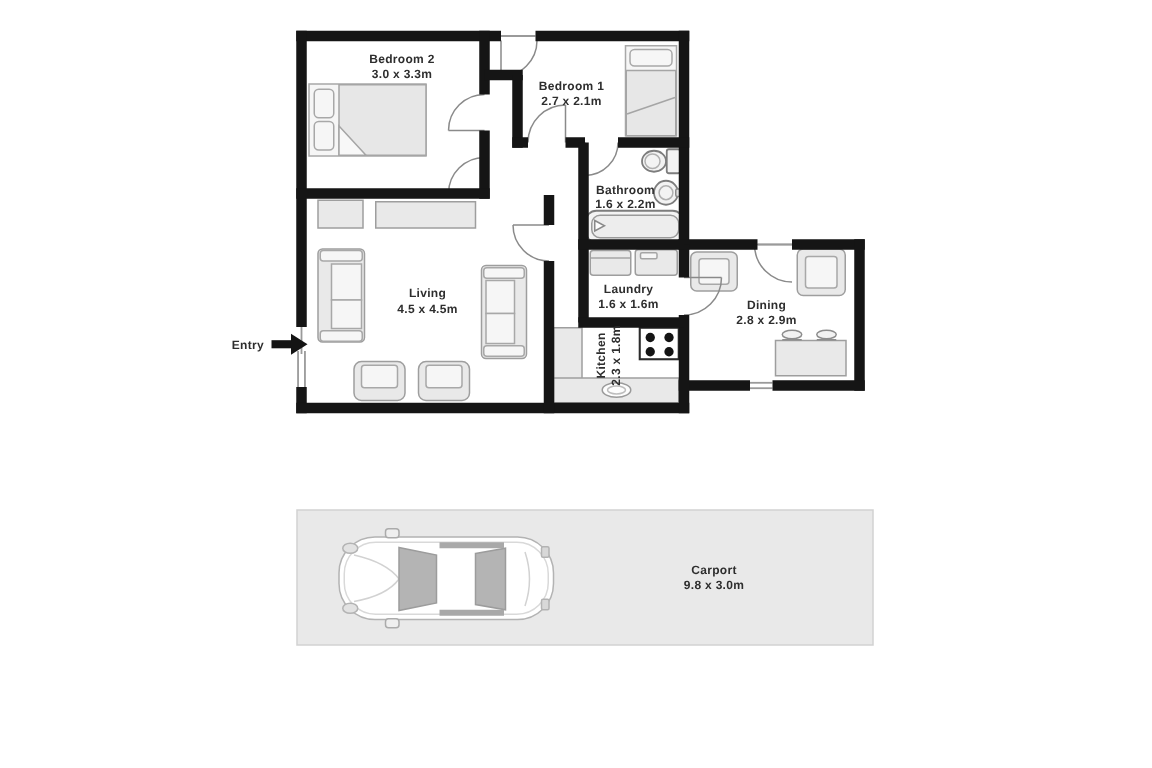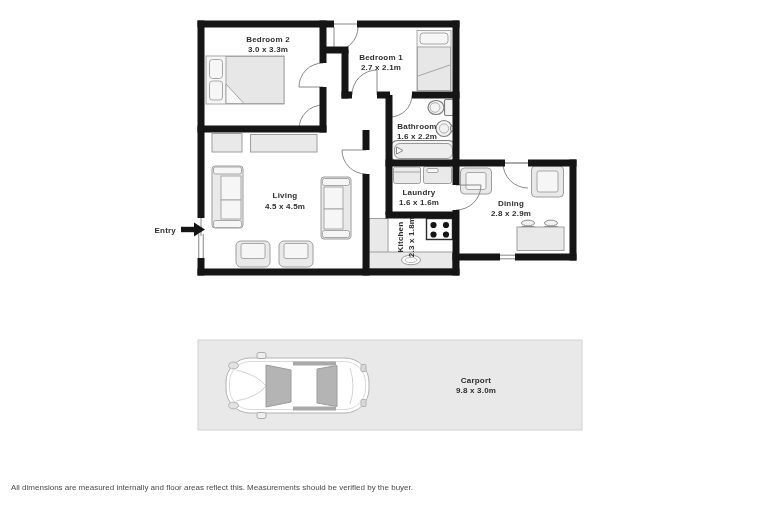"All dimensions are measured internally" div { html: <div>All dimensions are measured internally and floor areas reflect this. Measurements should be verified by the buyer.</div> -> none }
